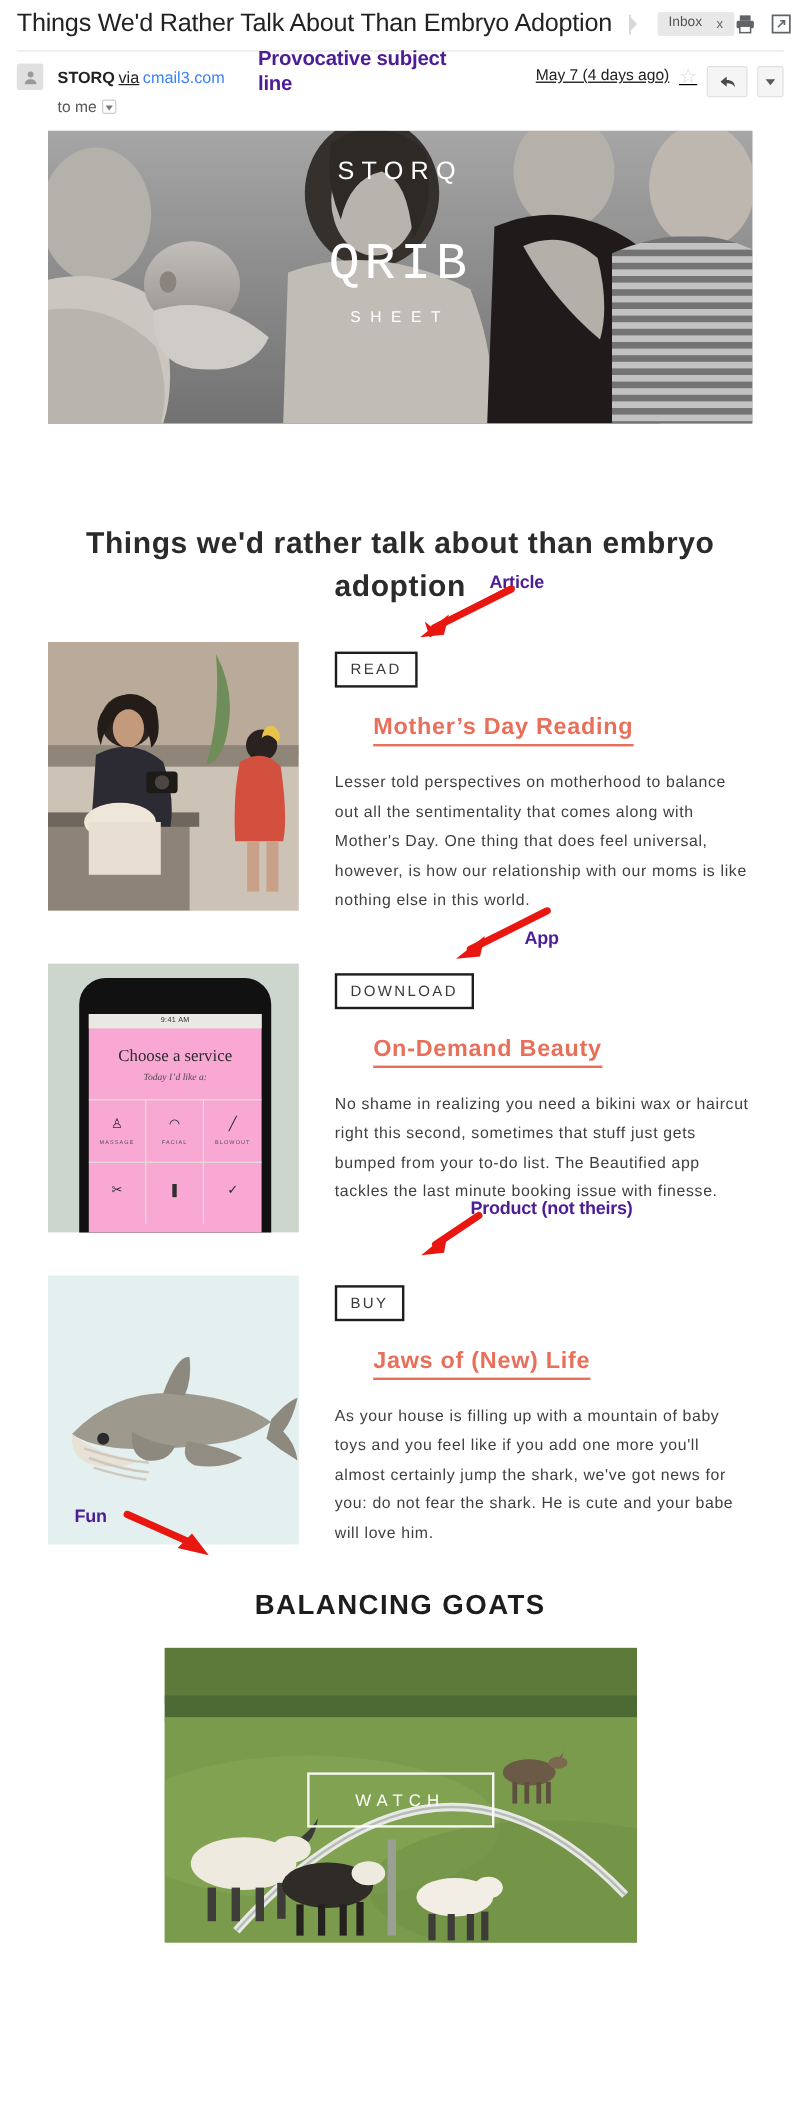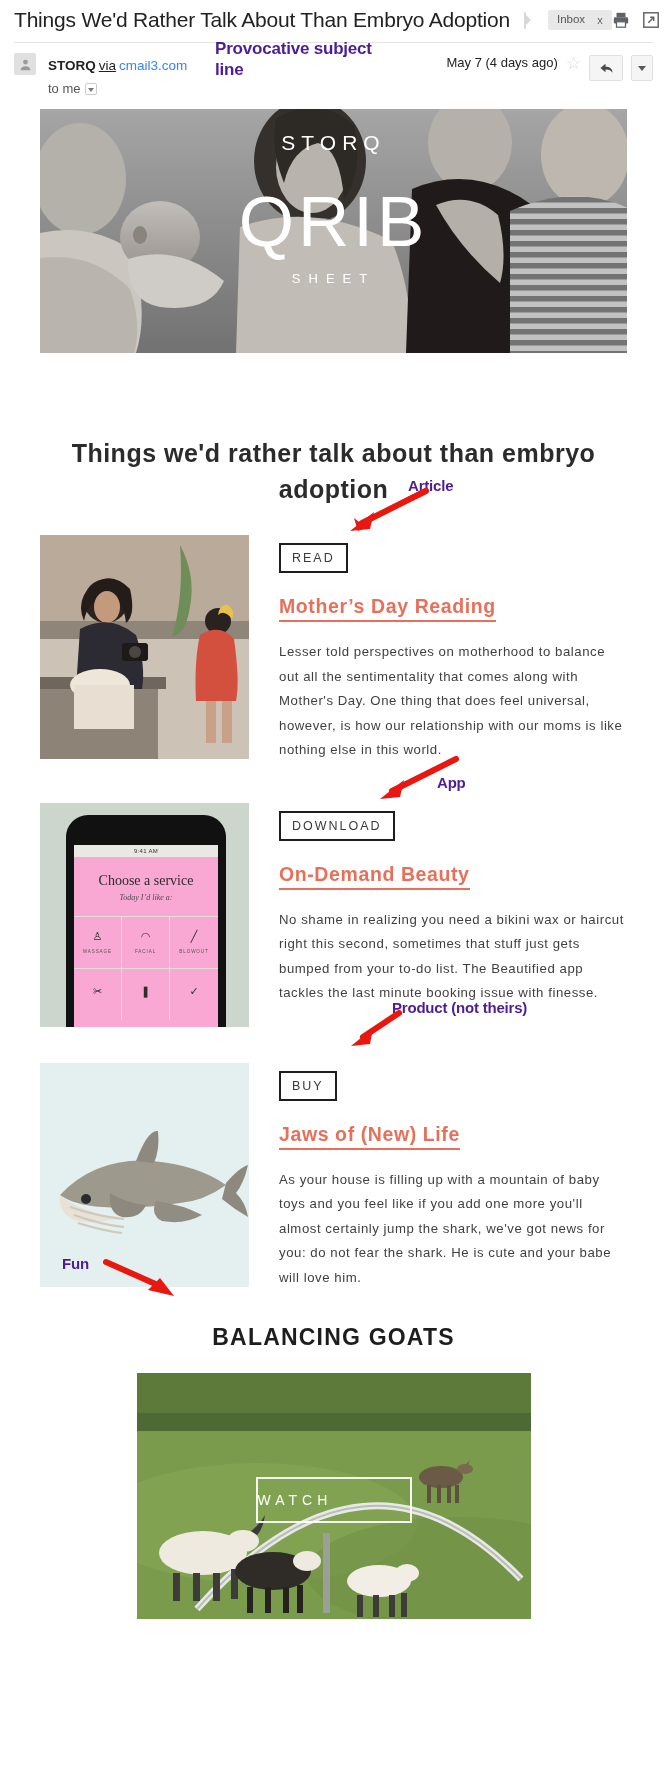"May 7 (4 days ago)" #date-col { text-decoration: none -> underline }
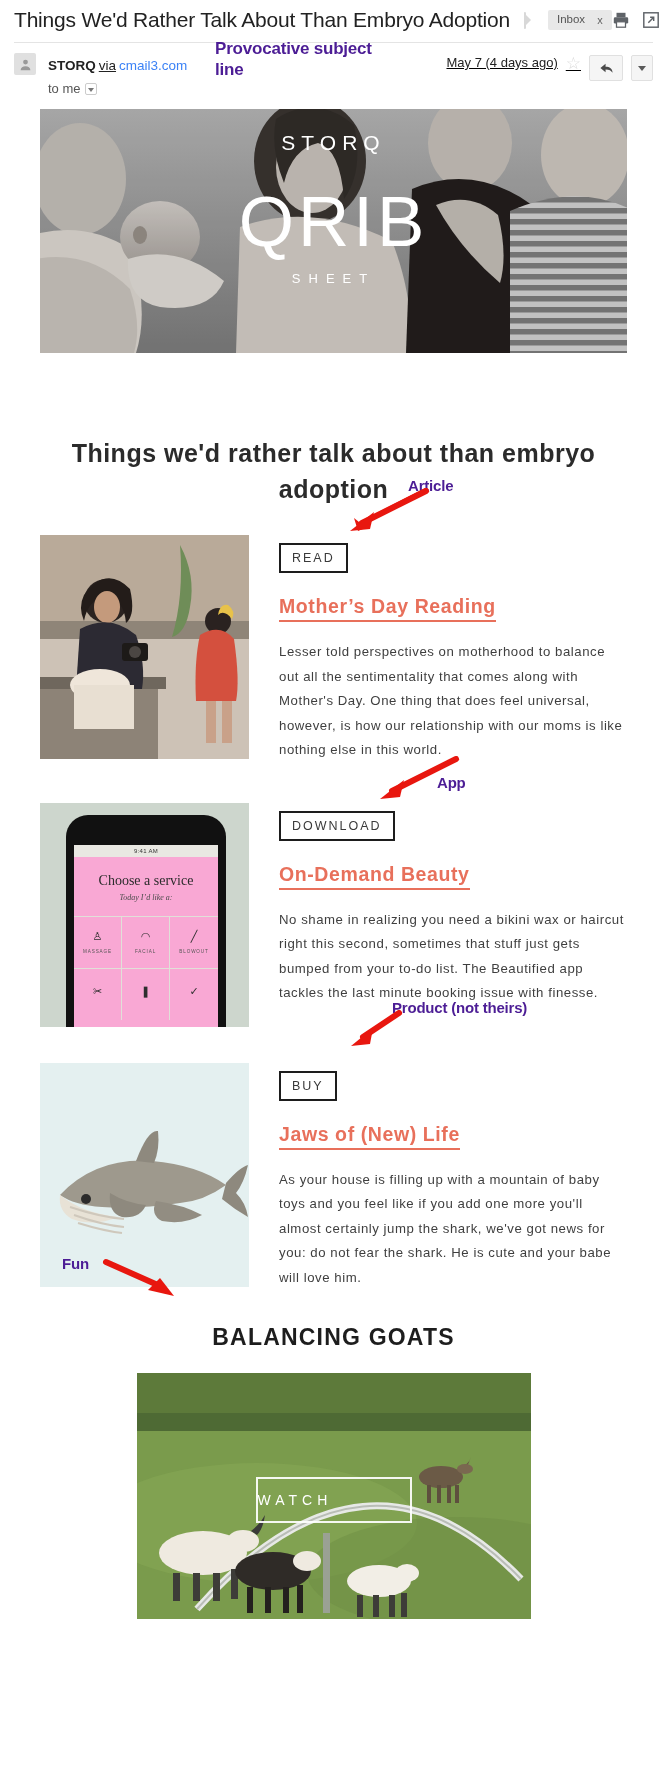"QRIB" #hero-title { font-family: none -> Liberation Mono, monospace; font-size: 71px -> 43px; margin-top: 31px -> 44px }
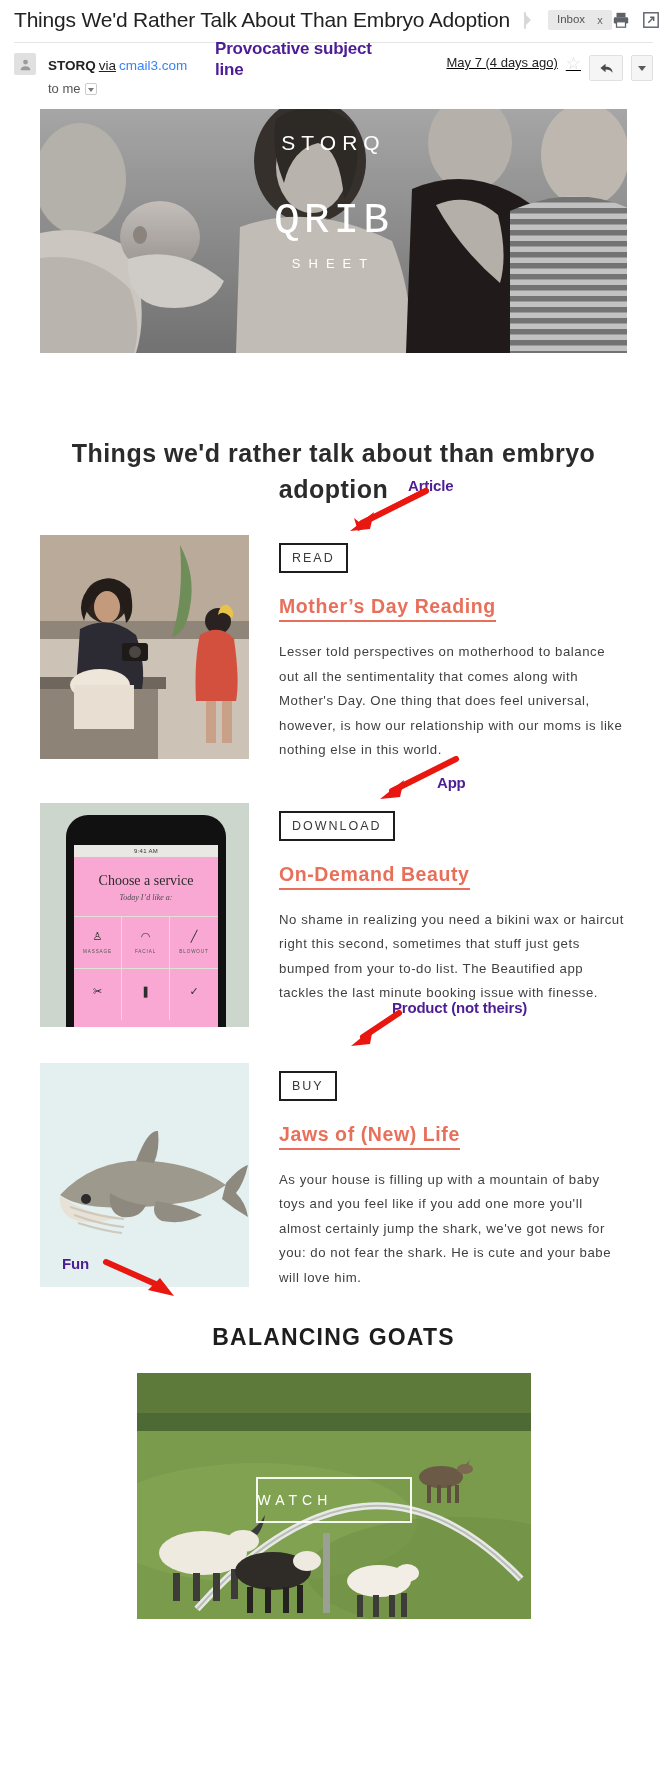"Mother’s Day Reading" .row-title { margin-left: none -> 32px }
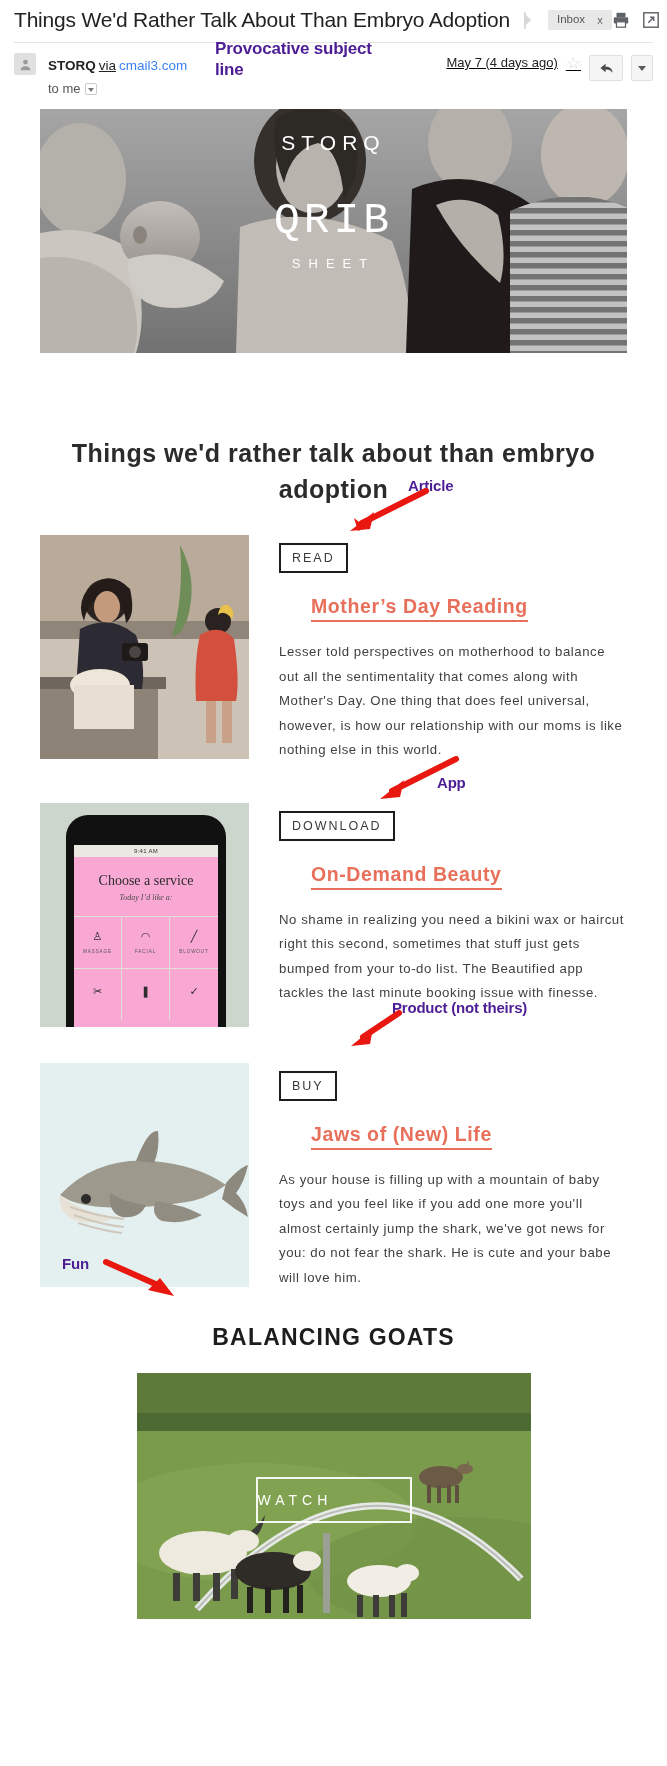"WATCH" #watch-frame { justify-content: flex-start -> center }
